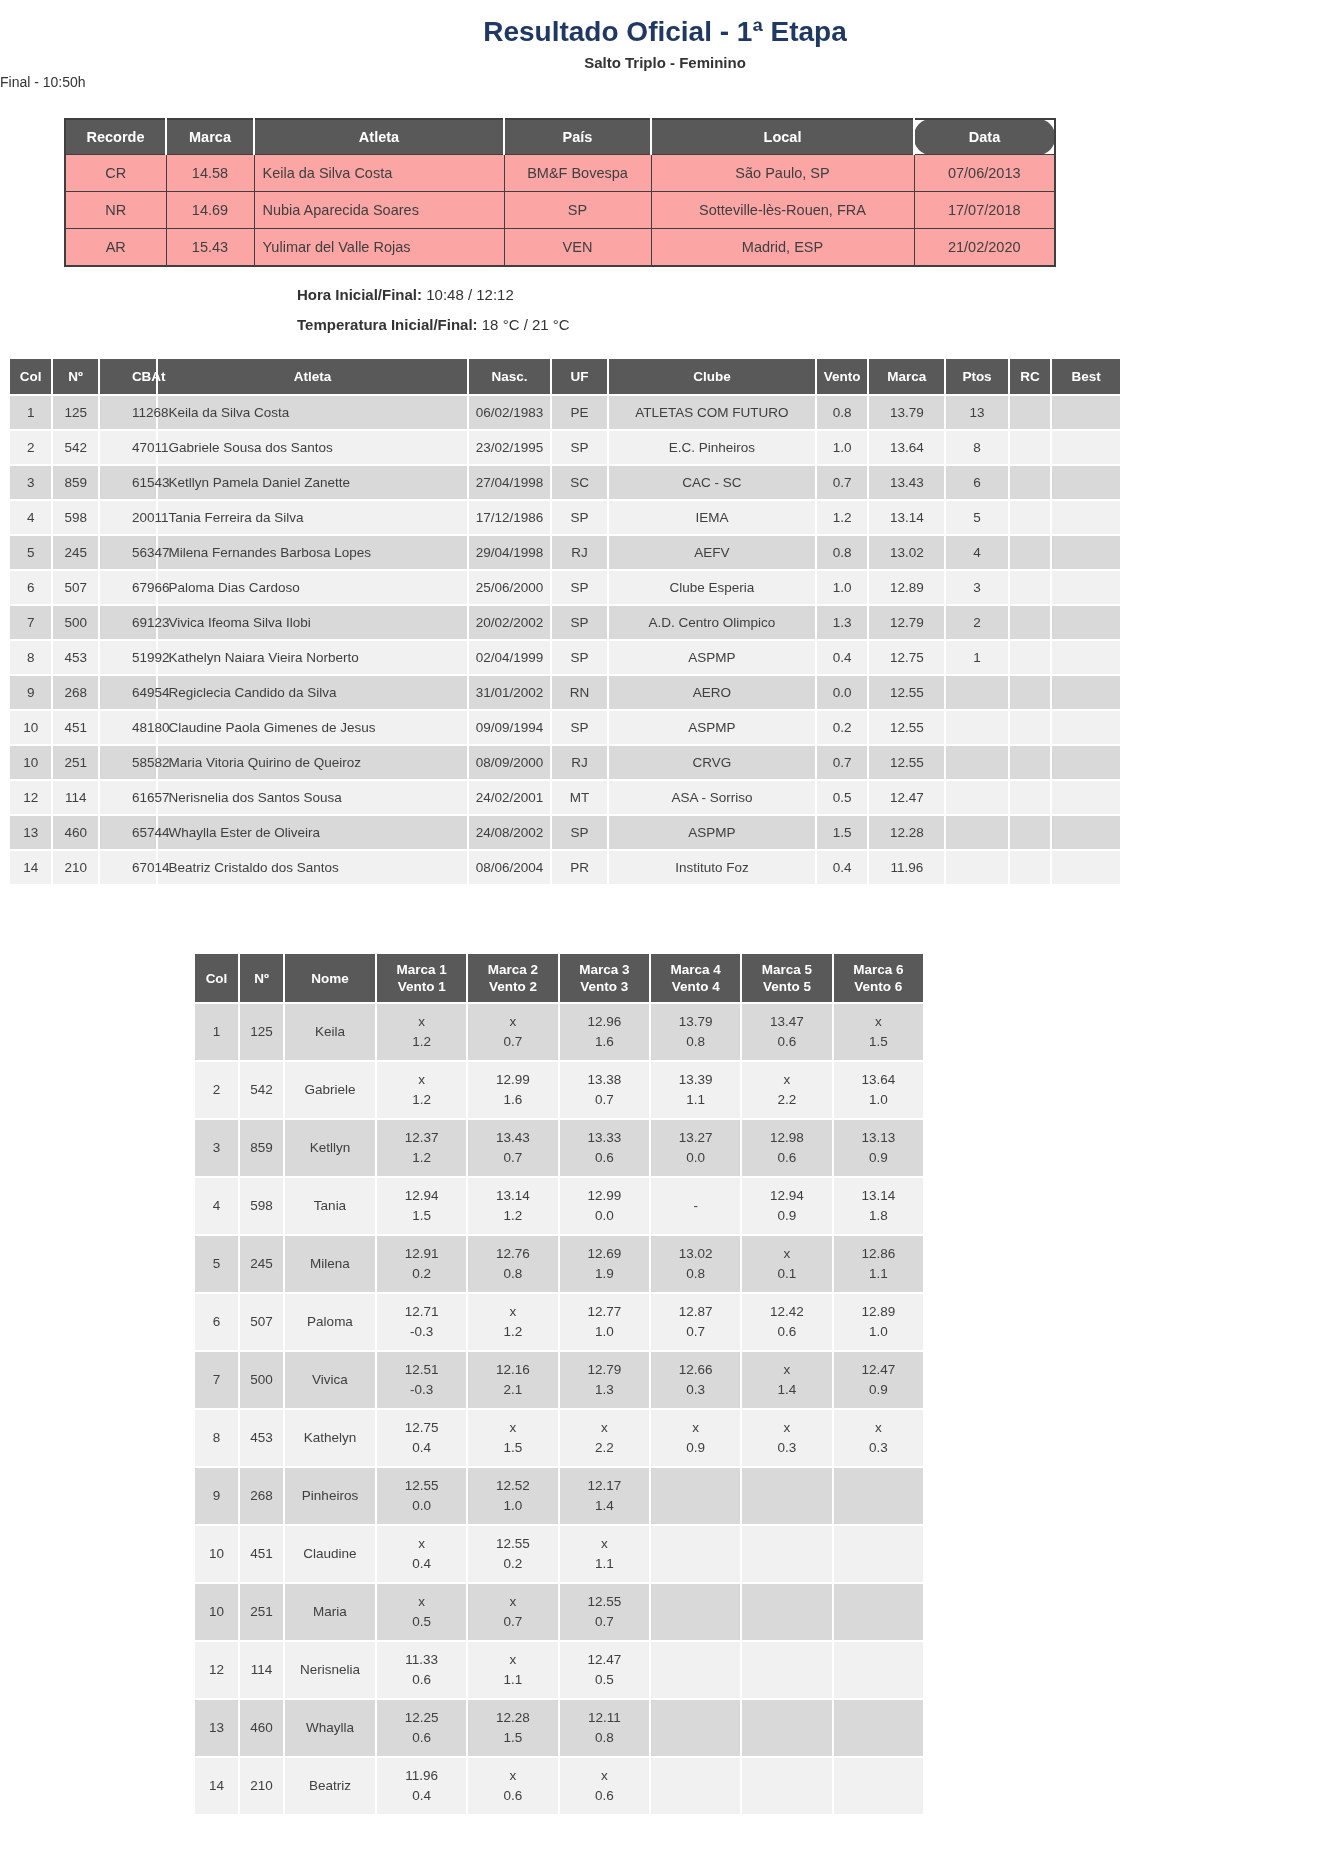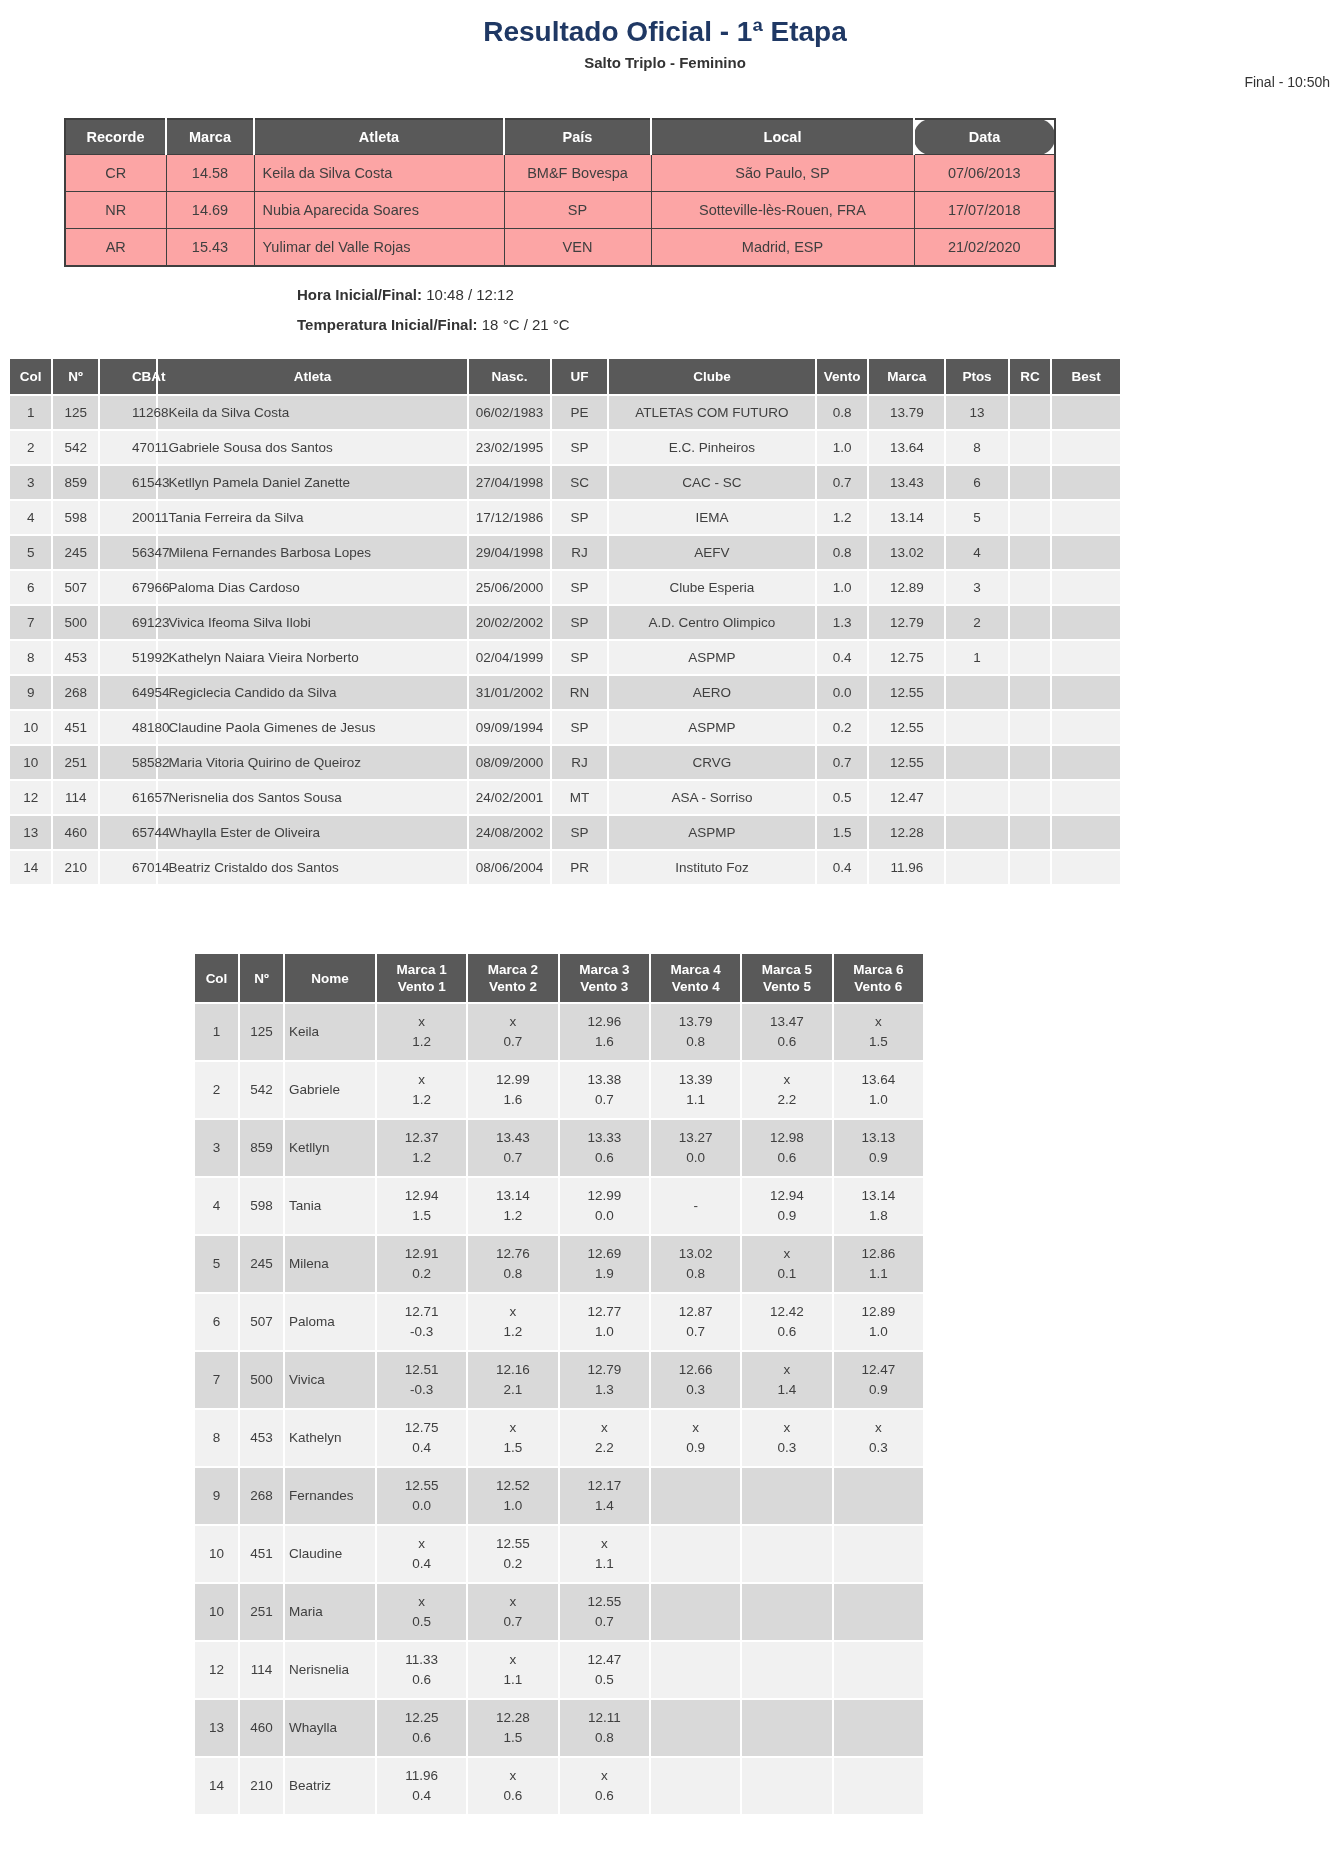"Final - 10:50h" .round { text-align: right -> left }
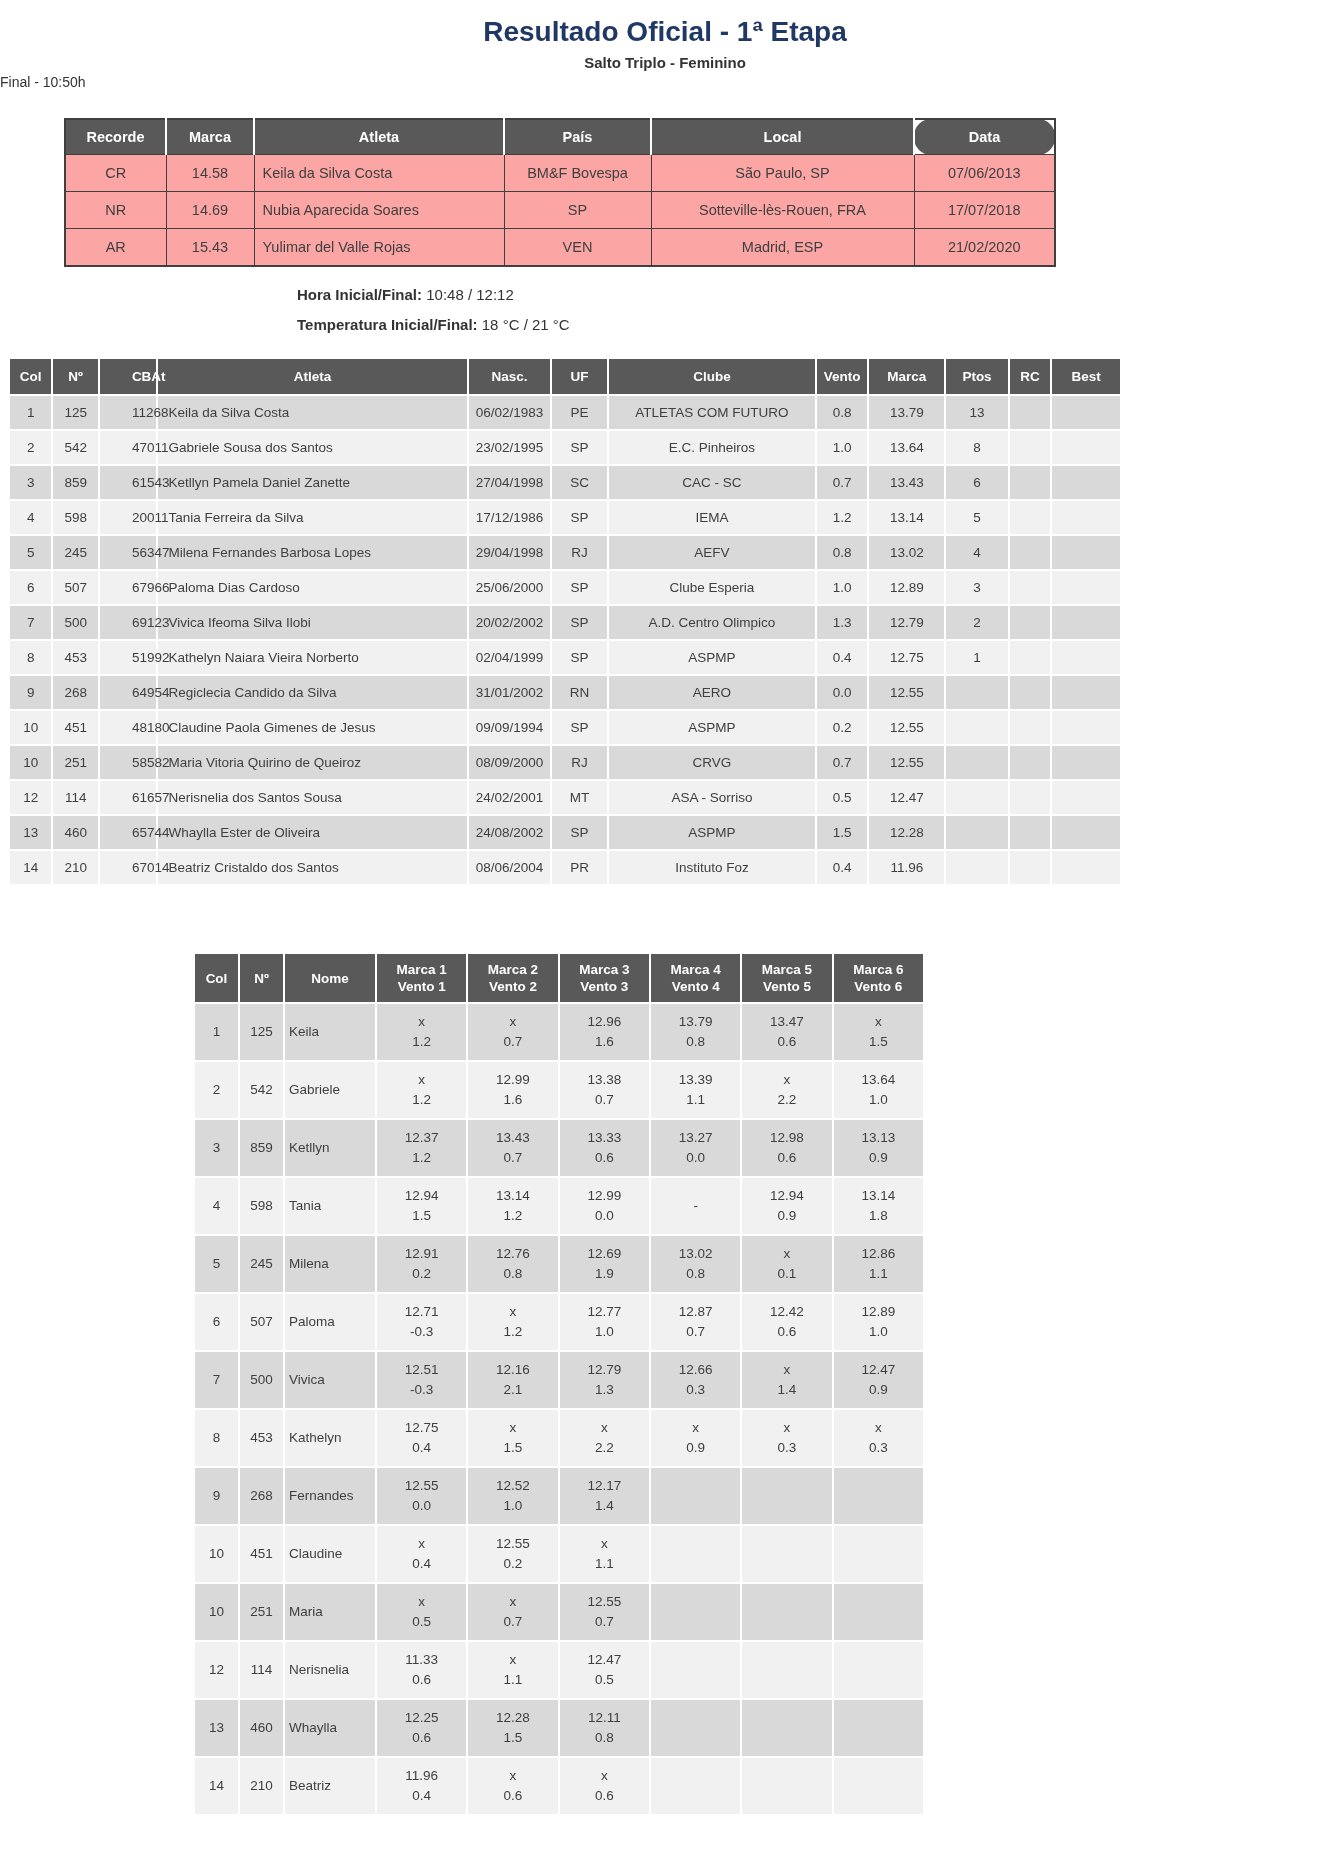"Keila" table.attempts td.left { text-align: left -> center }
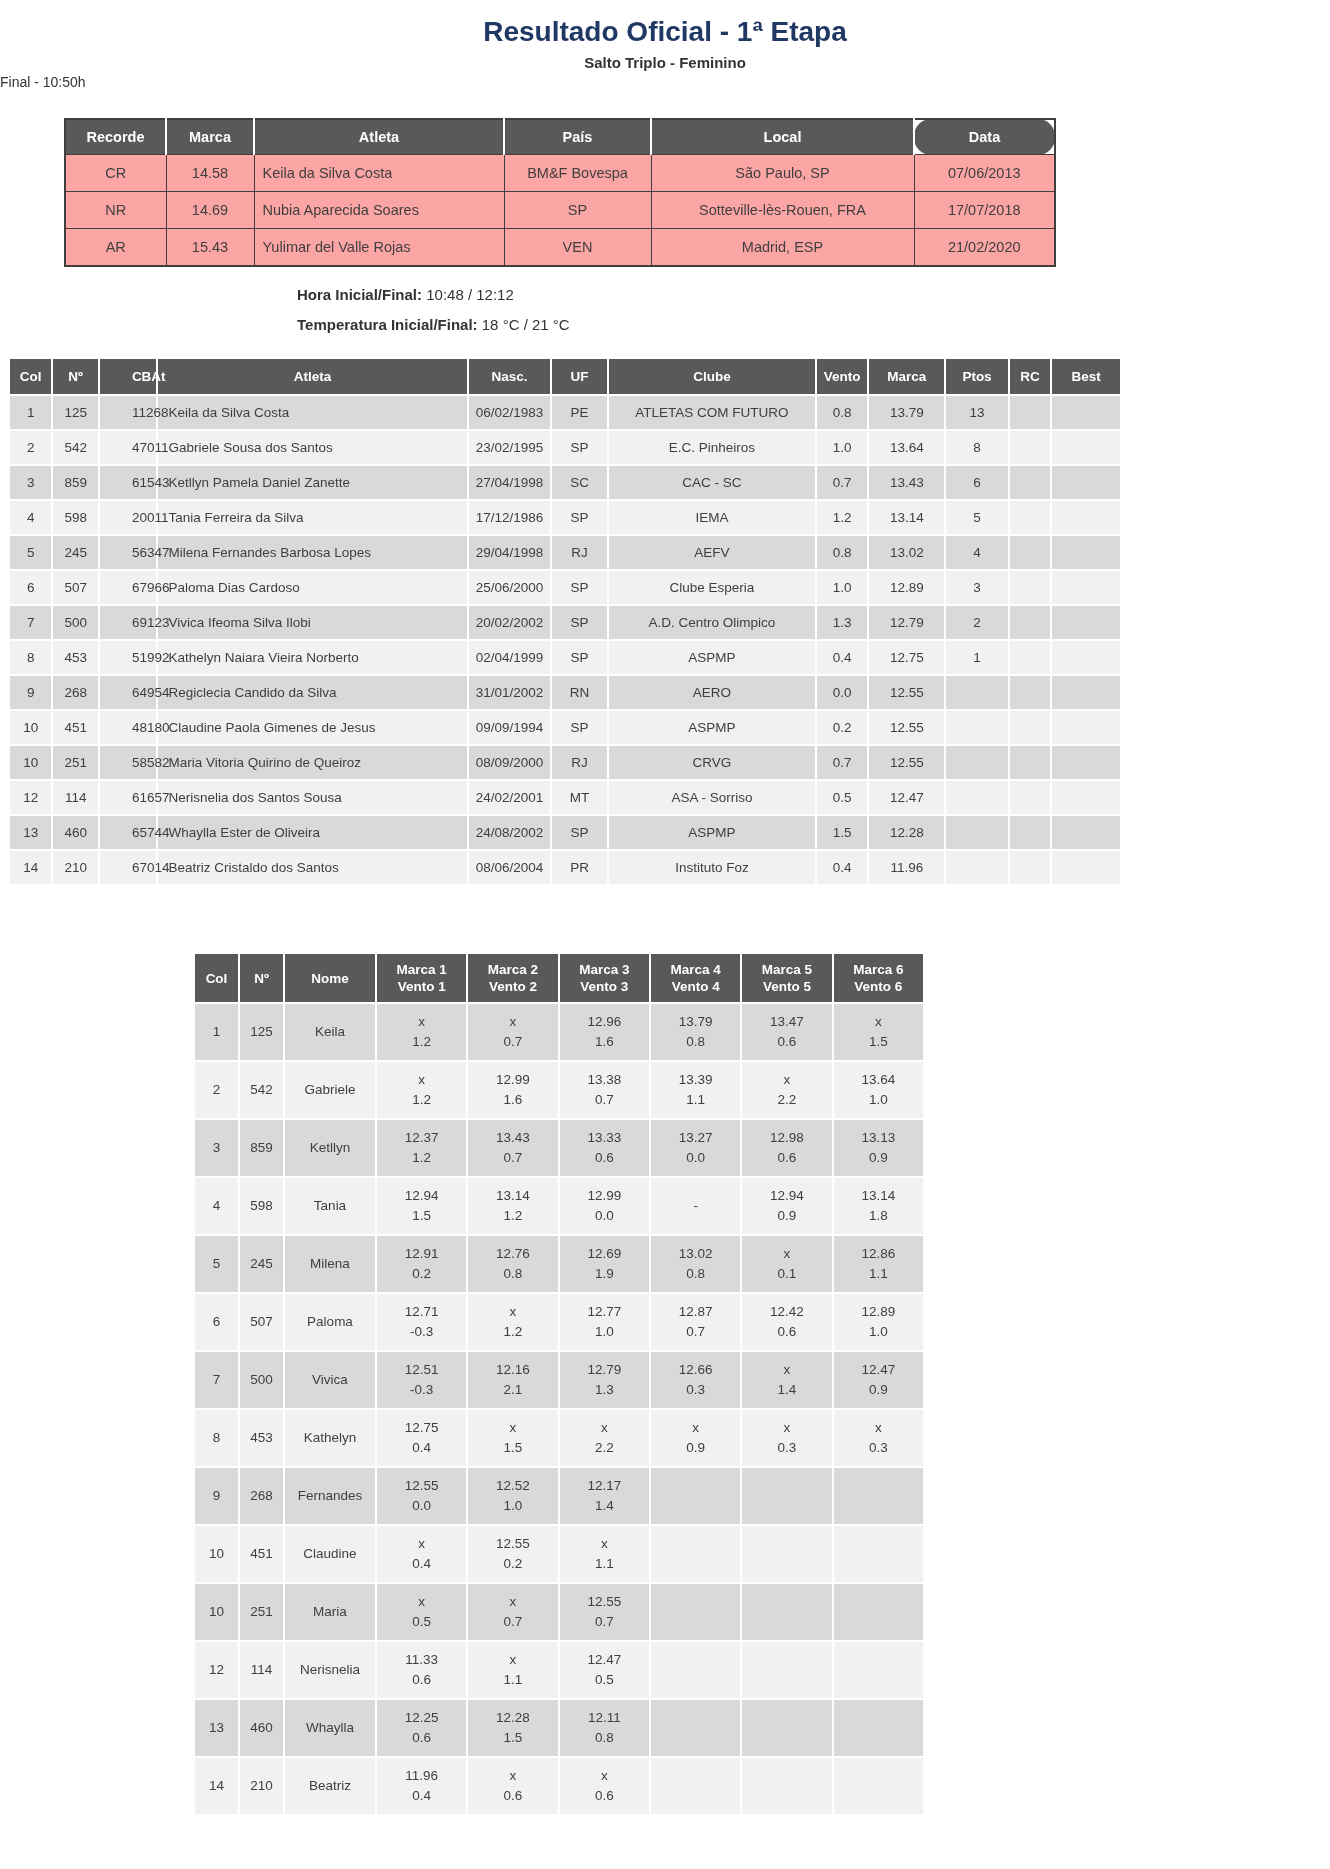"Fernandes" td.left { text: Fernandes -> Pinheiros }
